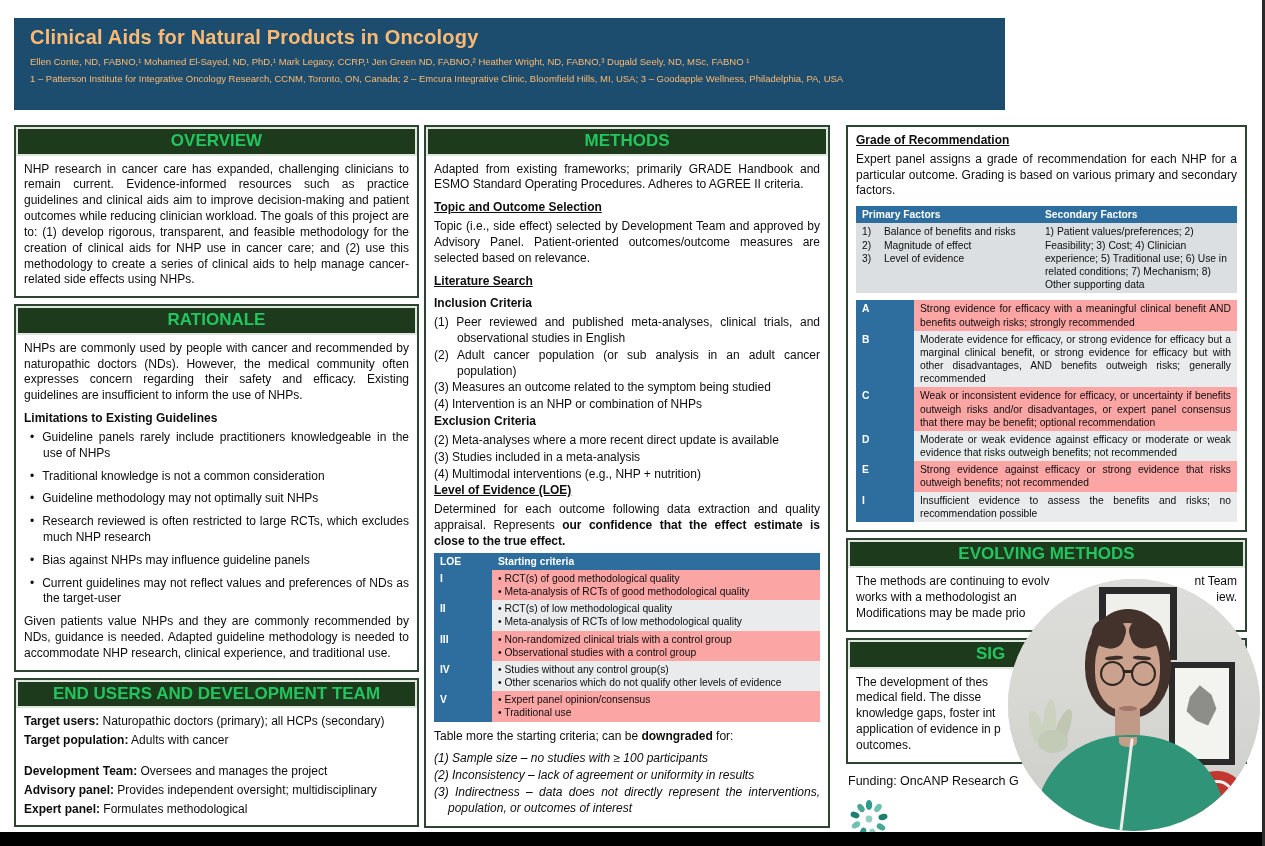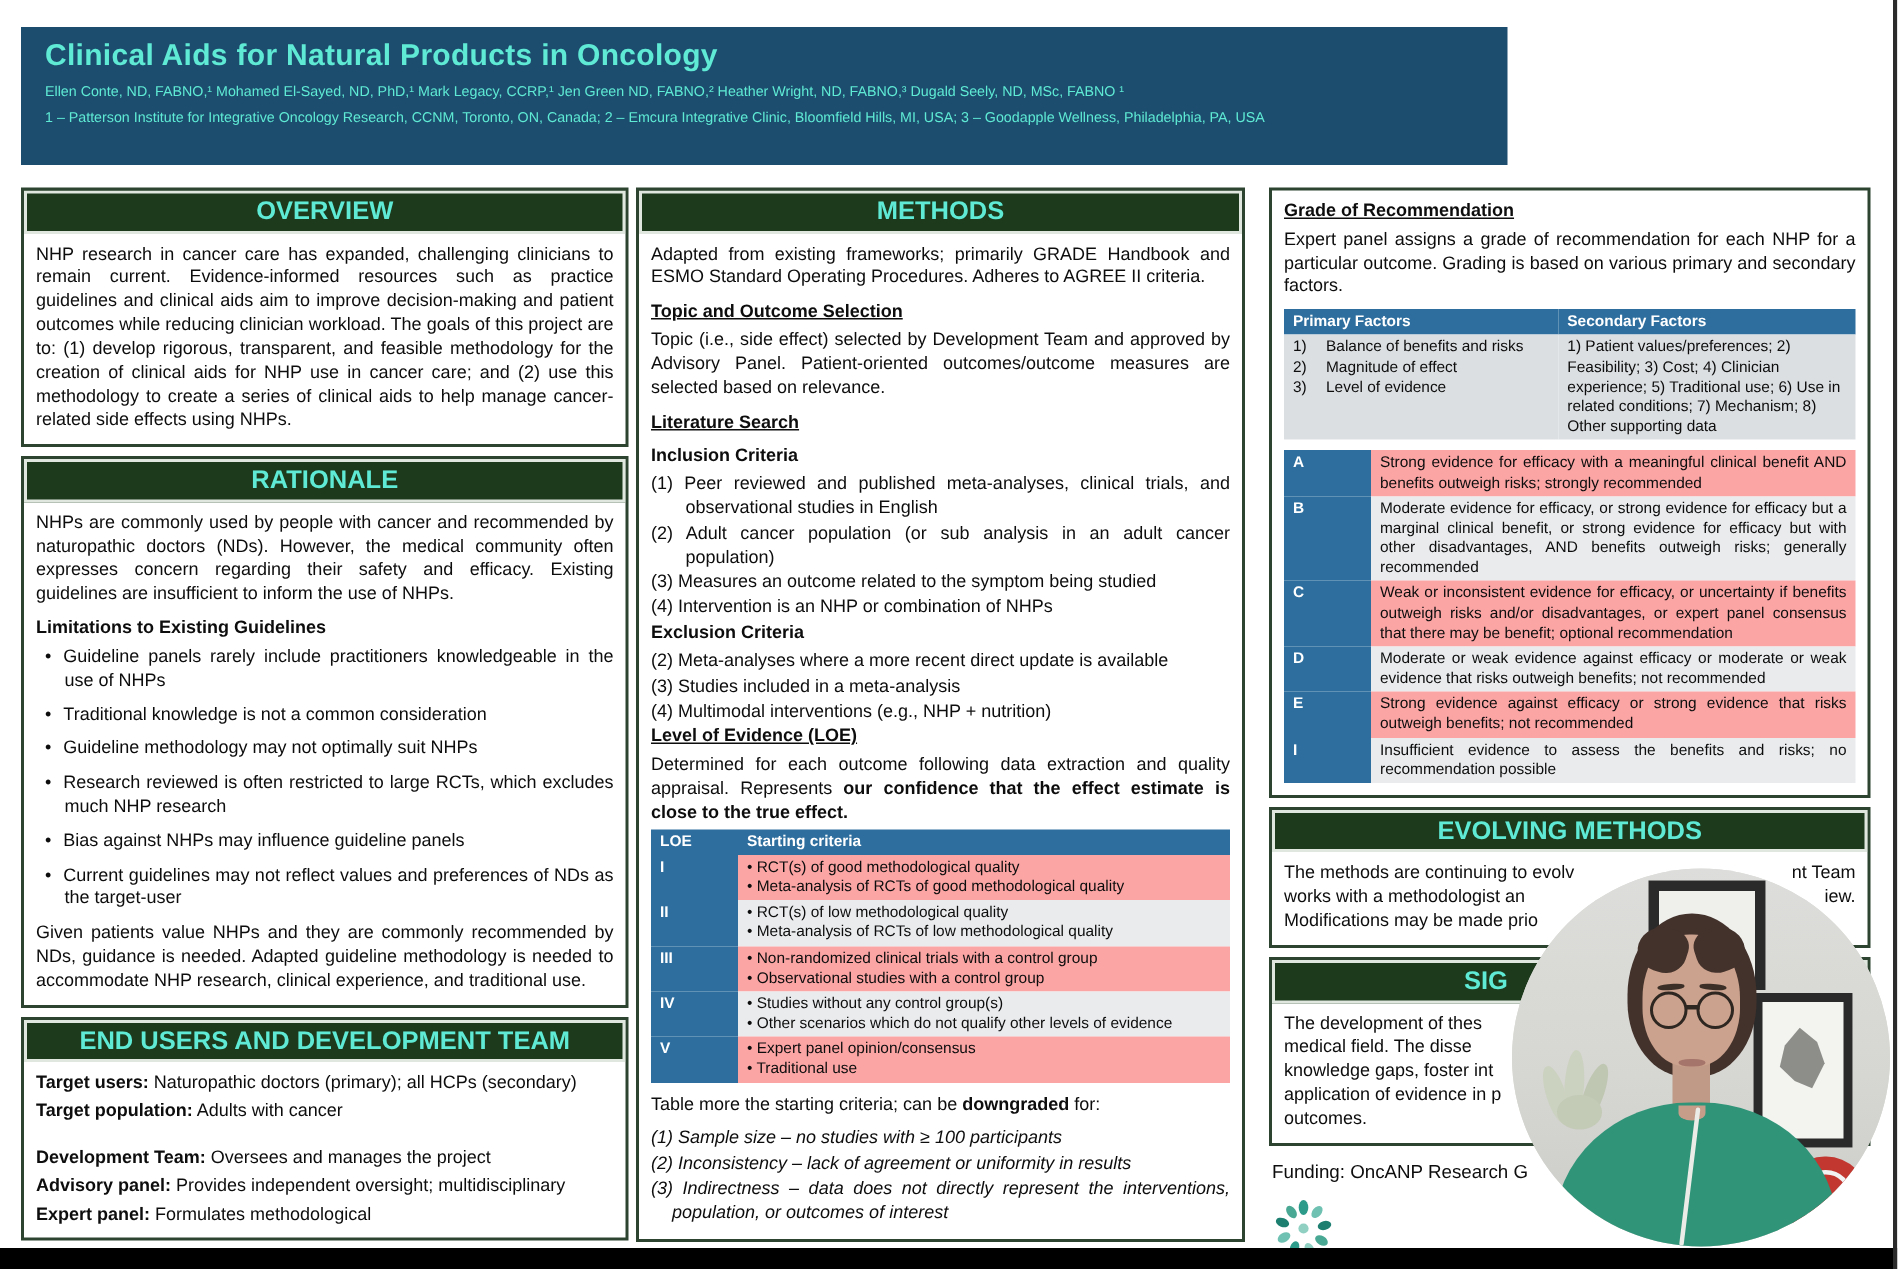"Clinical Aids for Natural Products" .header-band { color: #5eead4 -> #fdba74 }
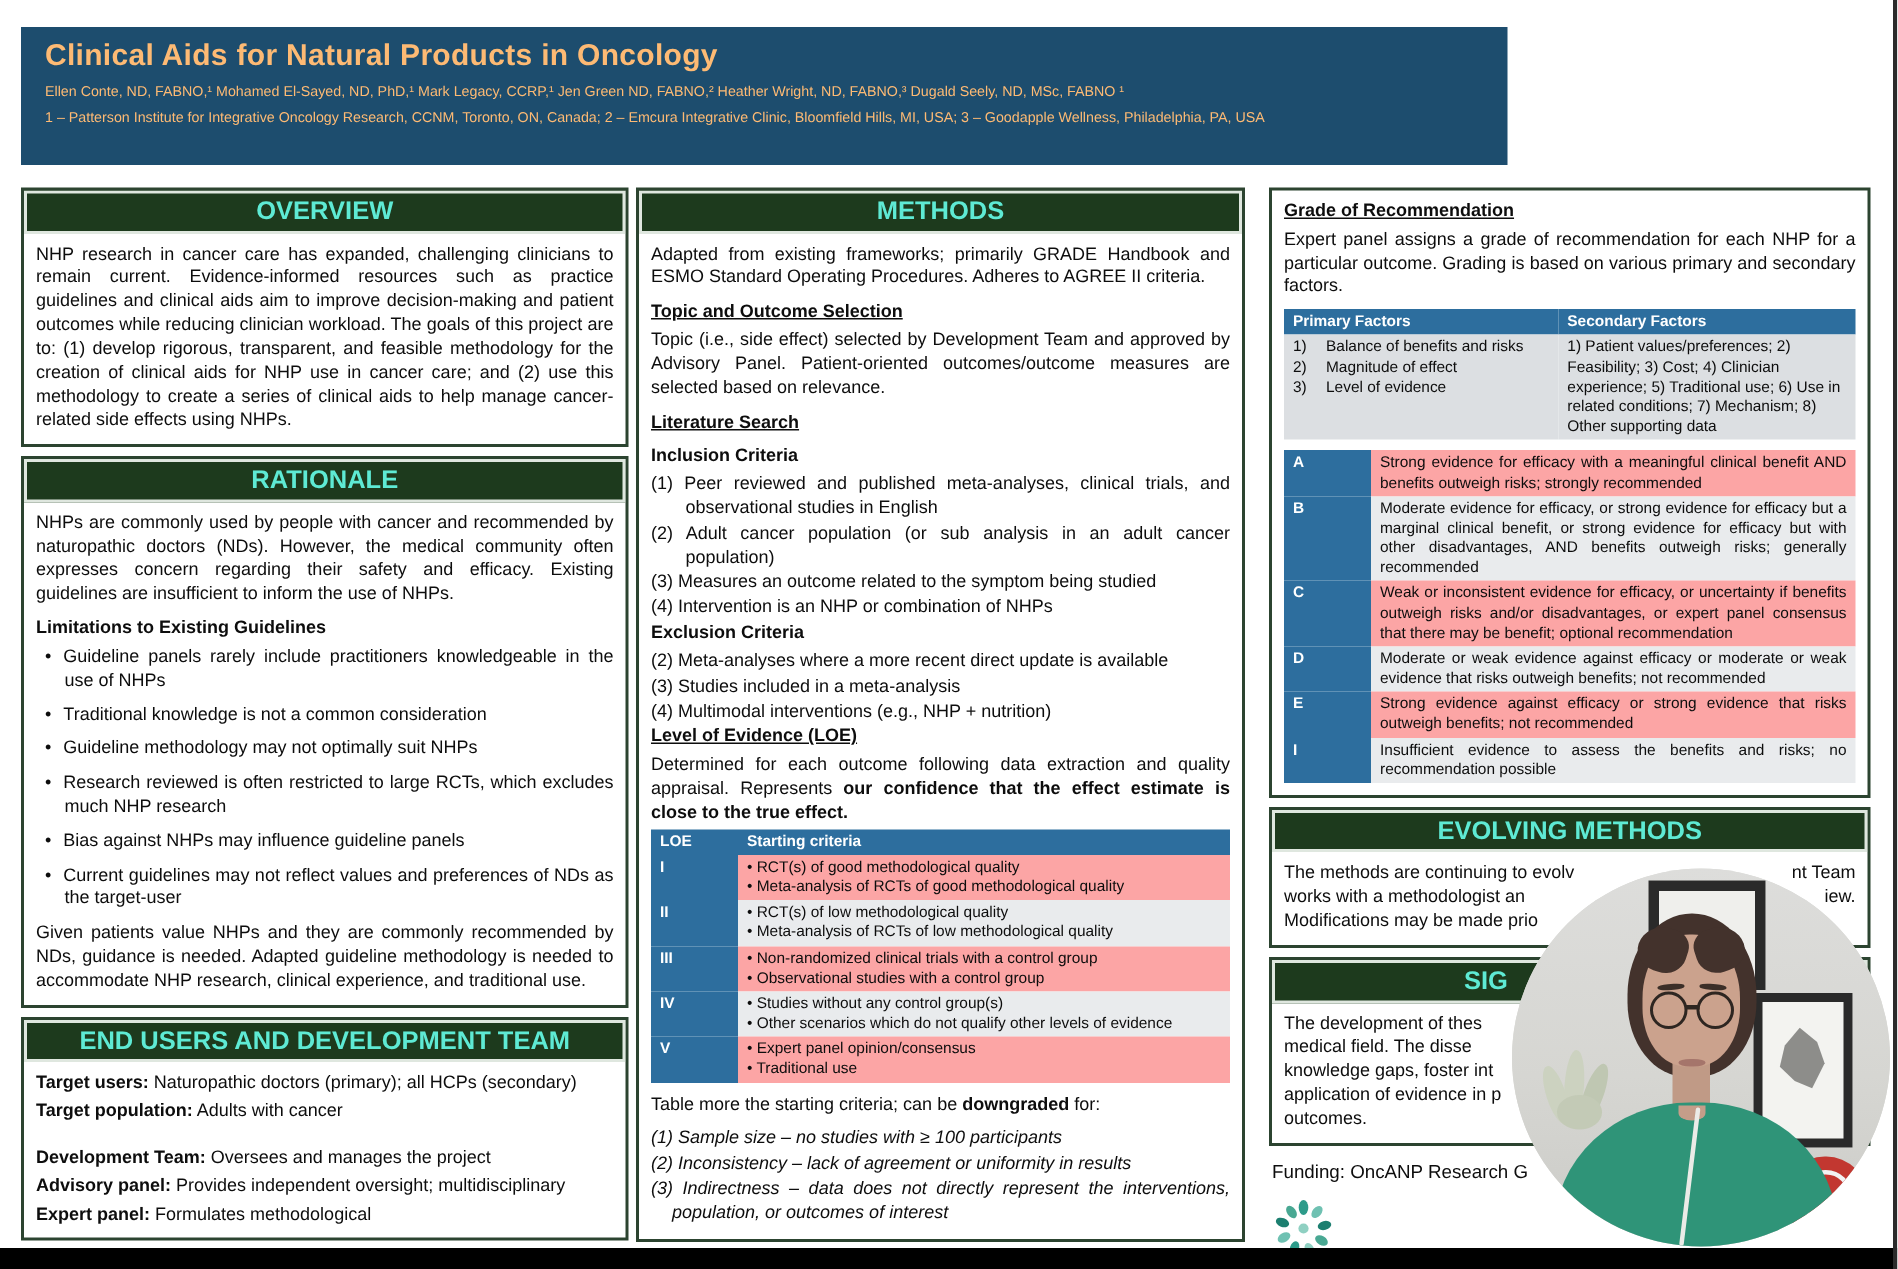"OVERVIEW" .panel-title { color: #5eead4 -> #22c55e }
